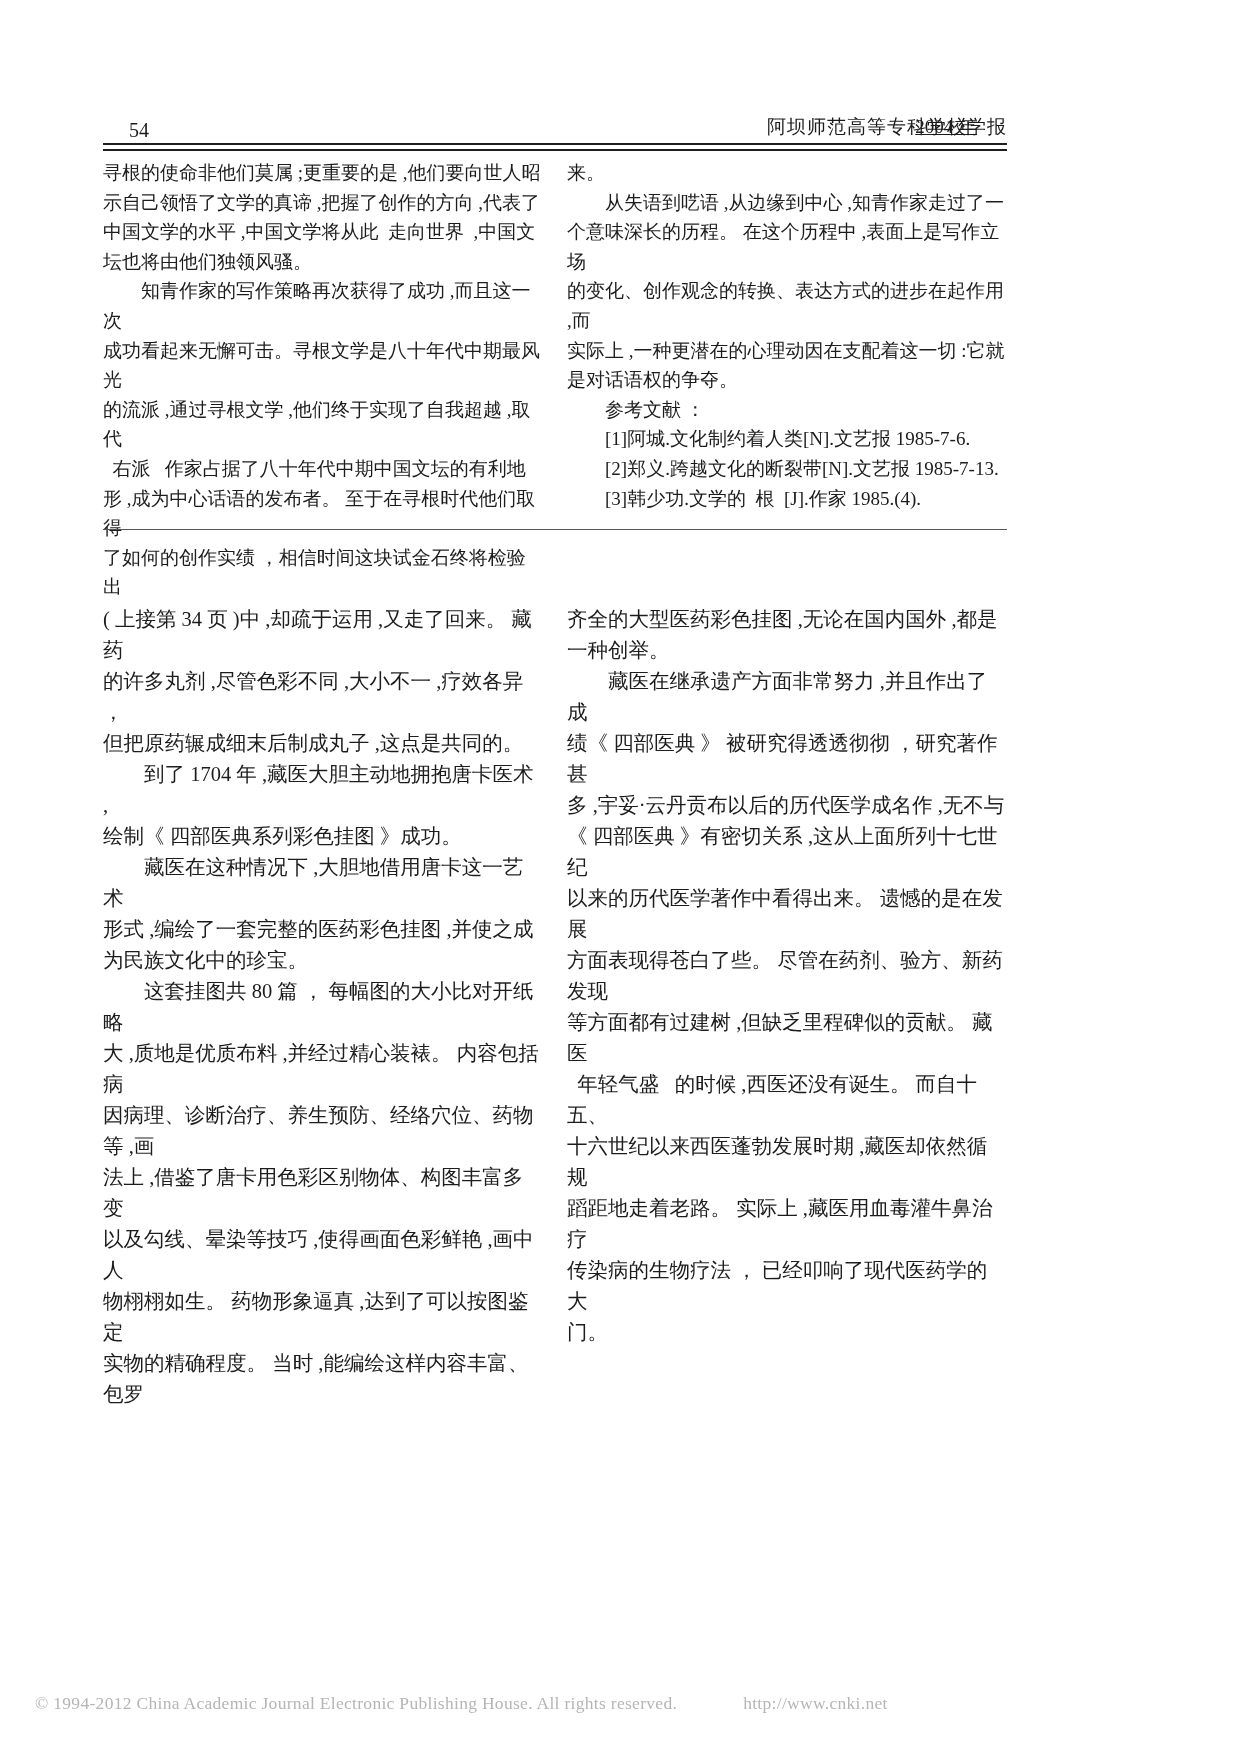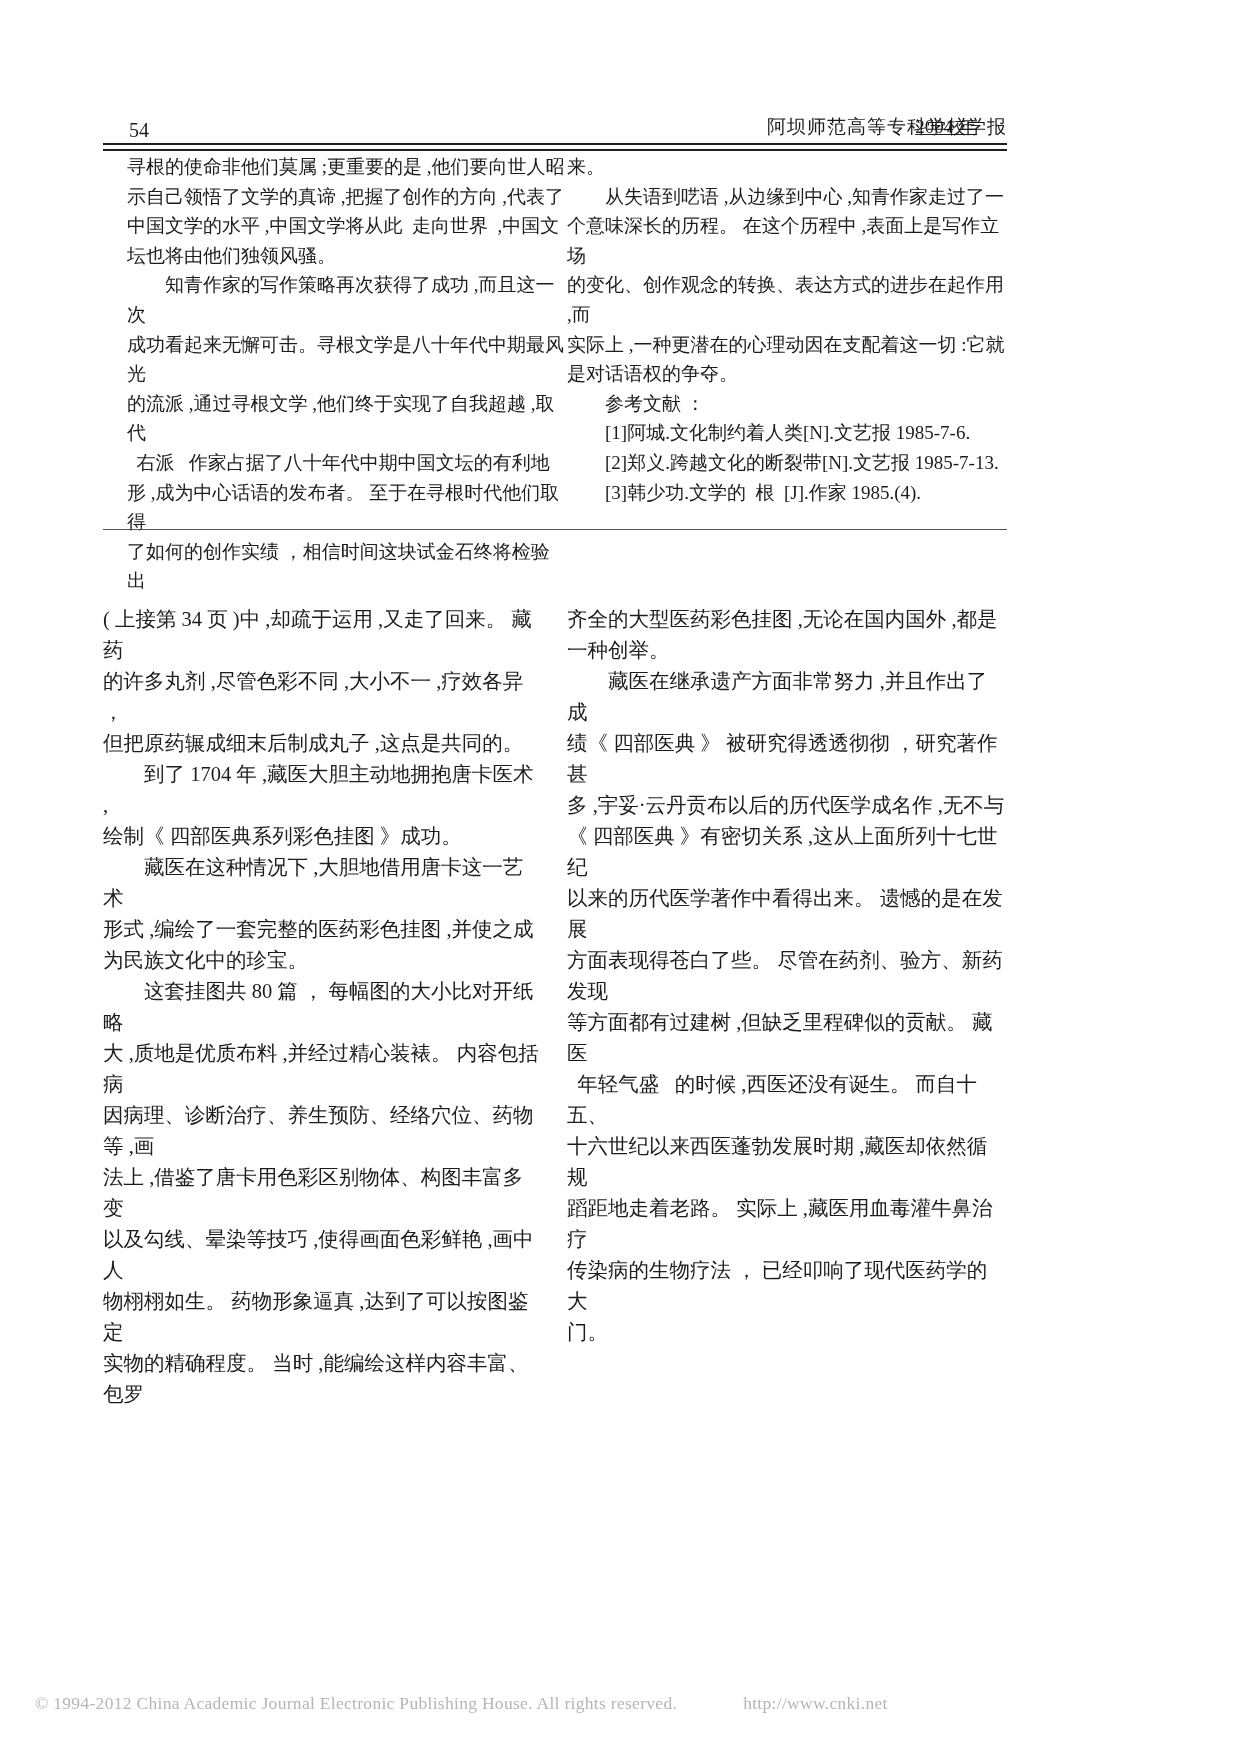"寻根的使命非他们莫属 ;更重要的是 ,他们要向世人昭" .article-1 { justify-content: flex-end -> none; top: 152px -> 158px }
